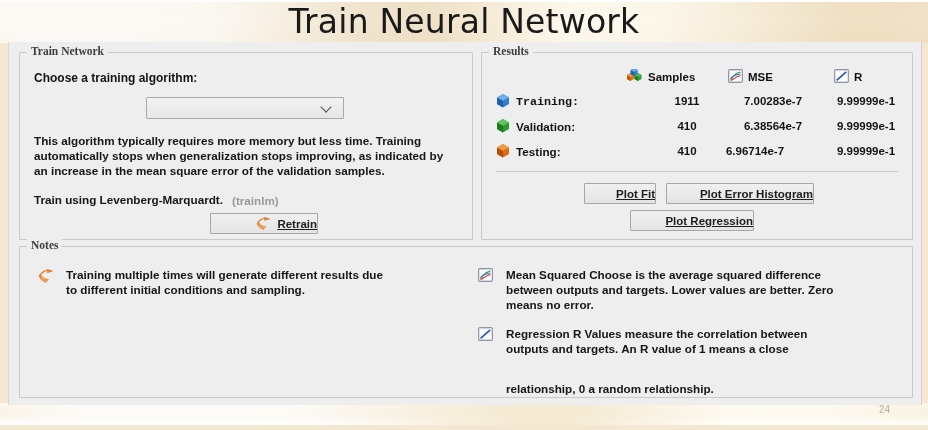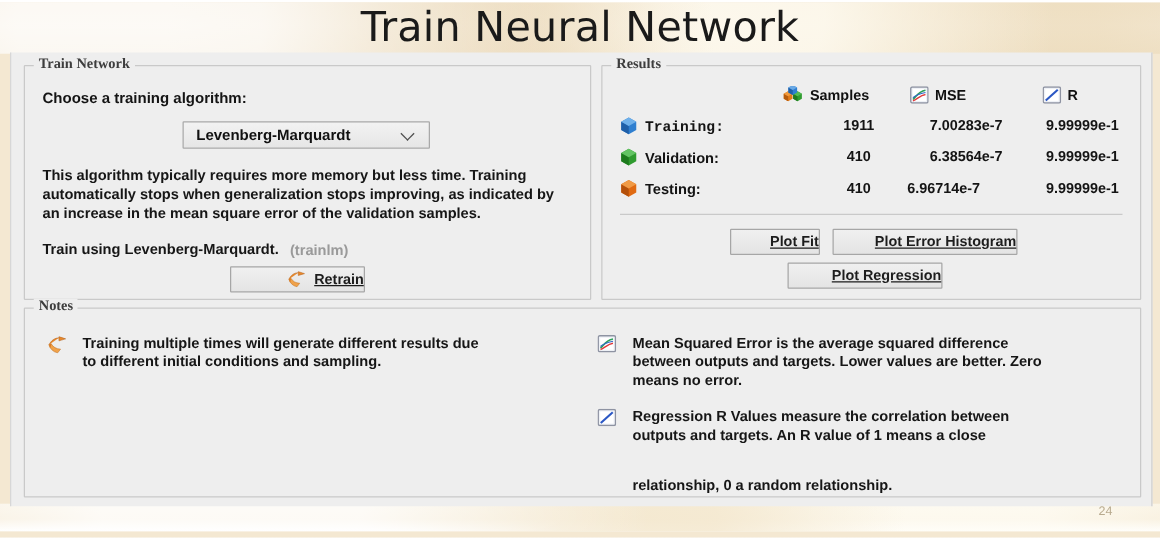"Levenberg-Marquardt" span { html: <span>Levenberg-Marquardt</span> -> none }
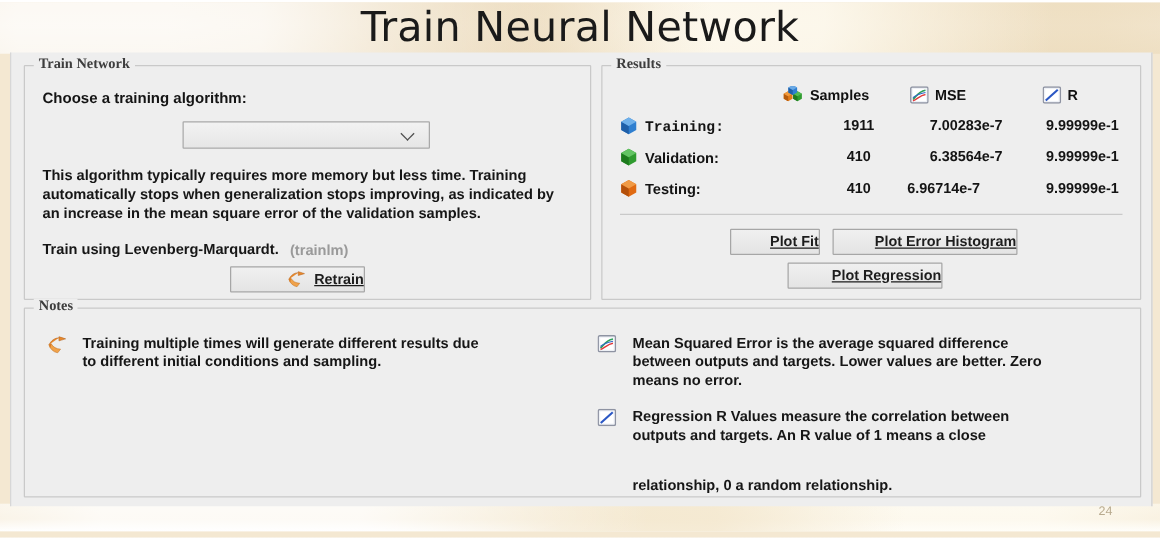"Retrain" div.btn { left: 164px -> 190px }
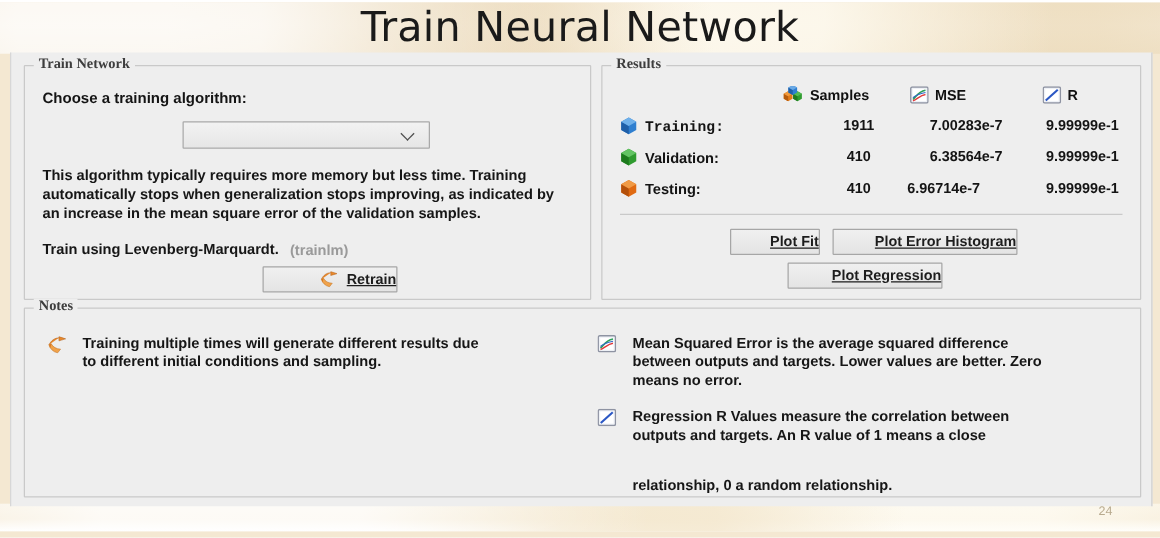"Mean Squared Error is the" div.body-text { text: Error -> Choose }
